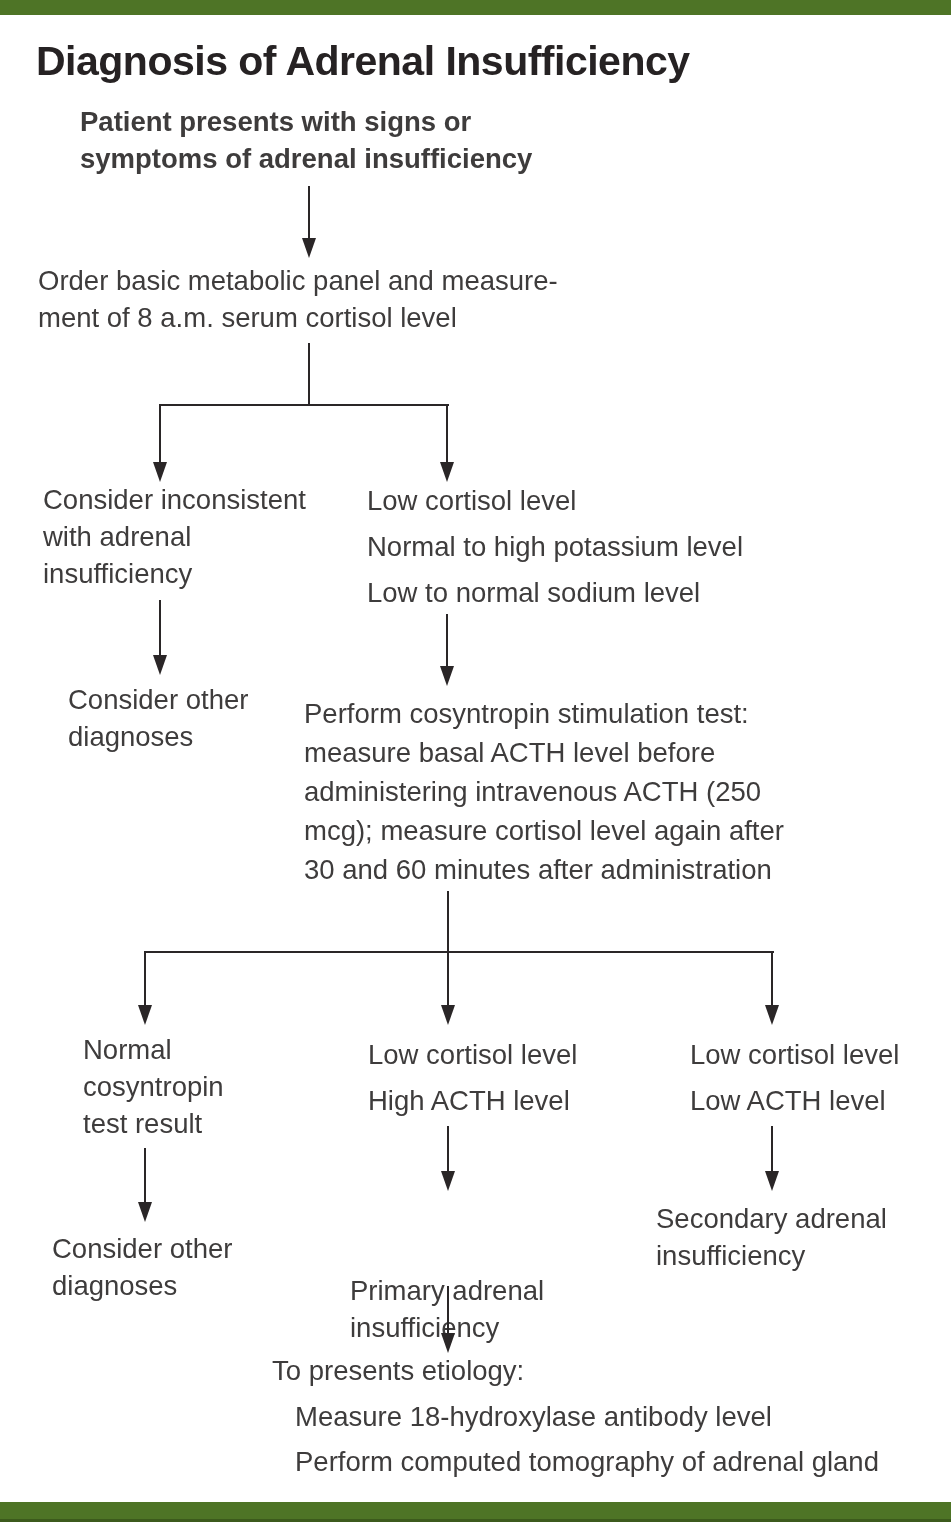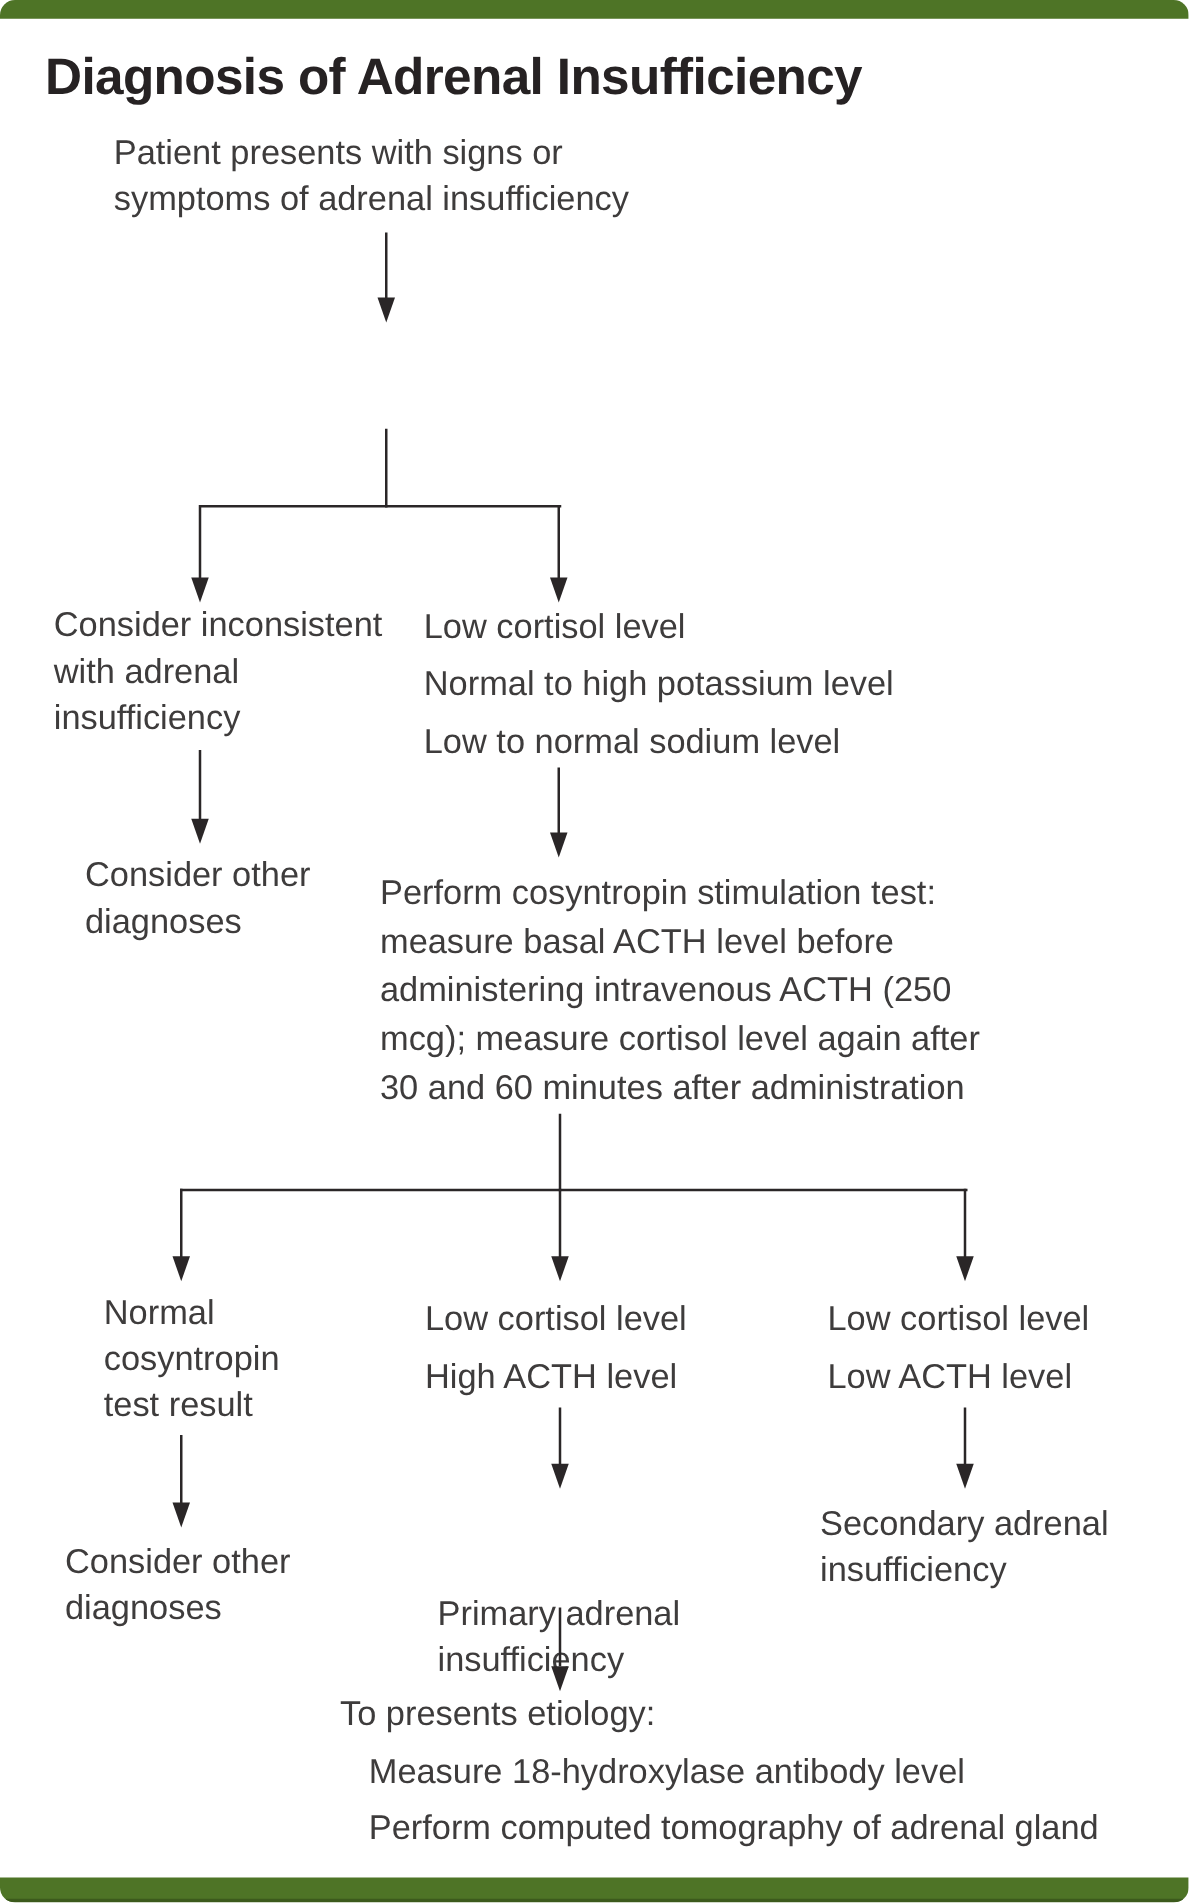"Diagnosis of Adrenal Insufficiency" .page { border-radius: 12px -> none }
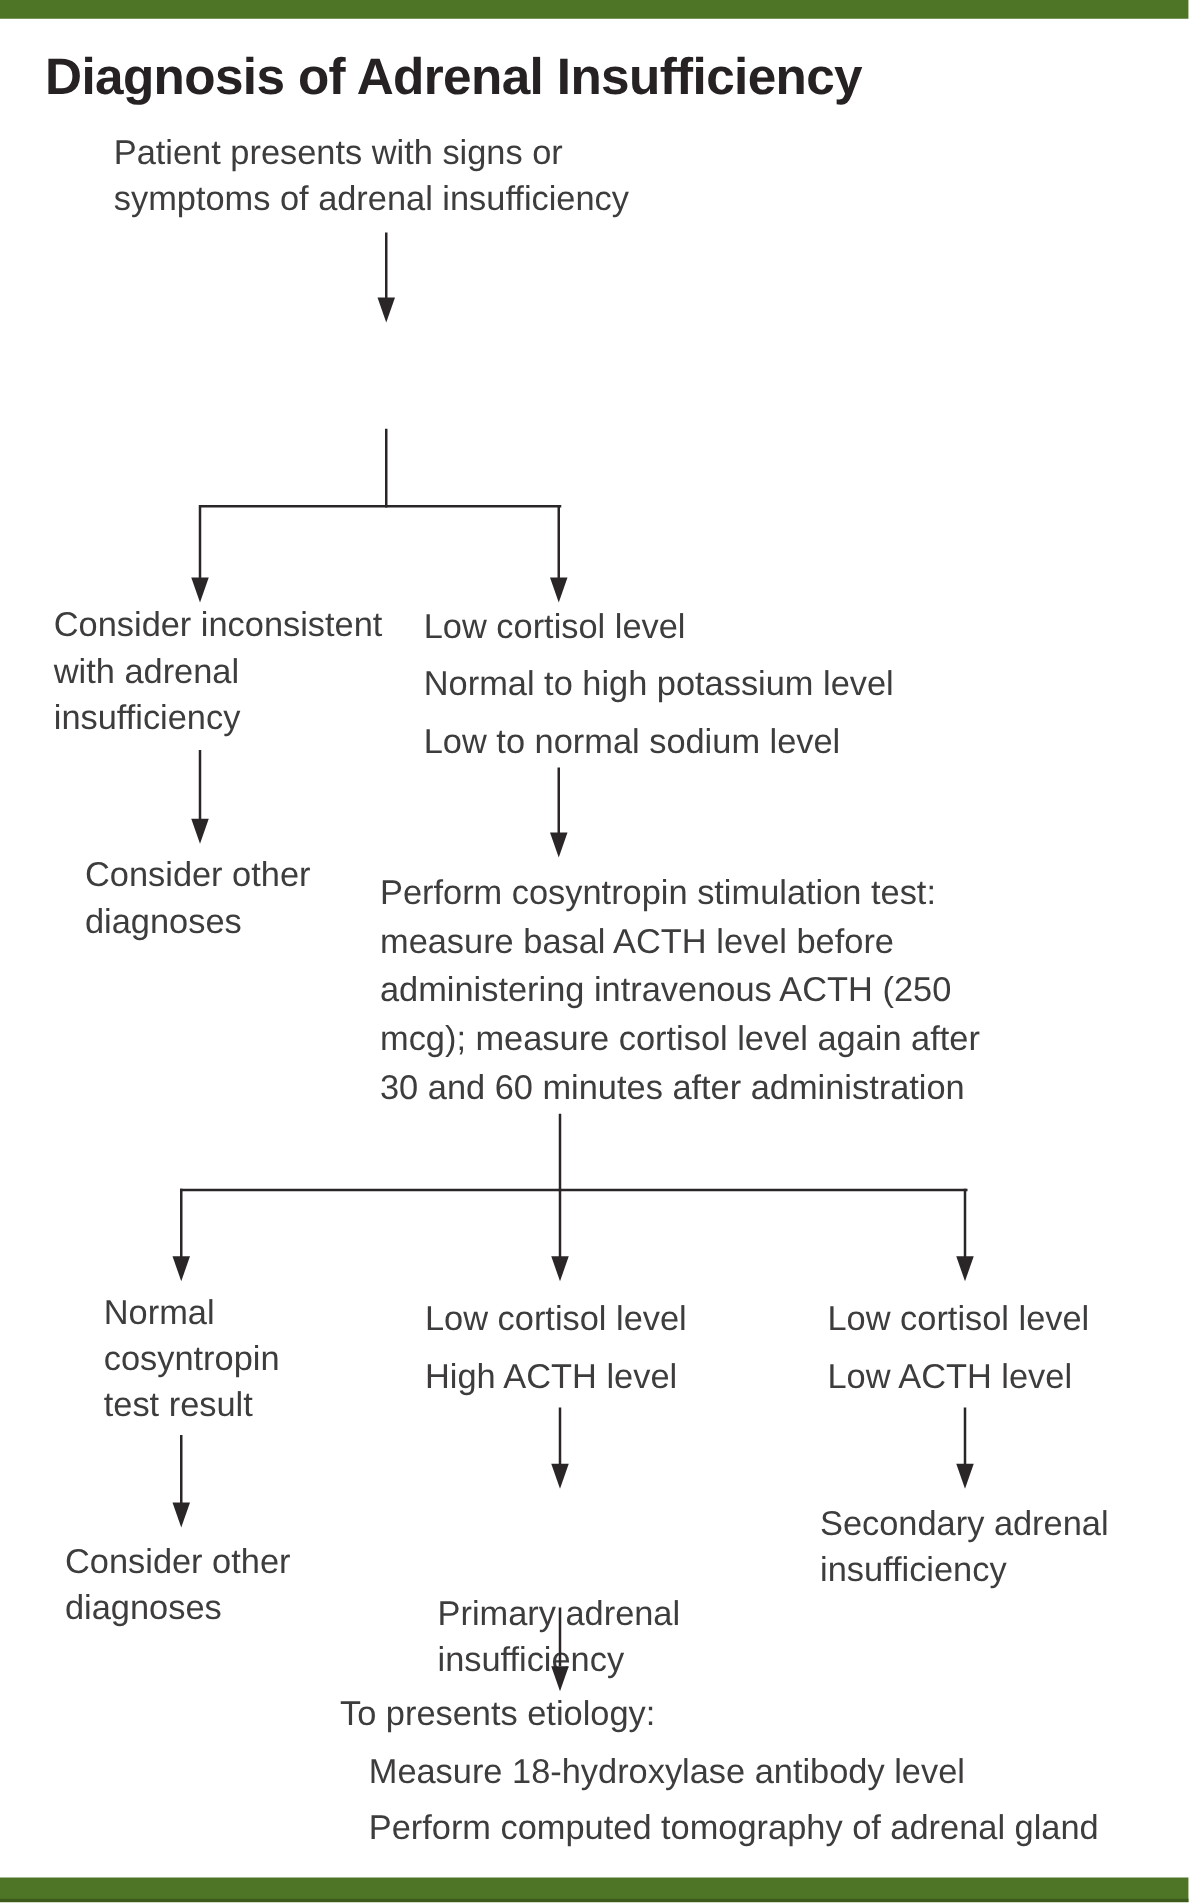"Patient presents with signs or" div.node { font-weight: none -> bold; left: 91px -> 80px }
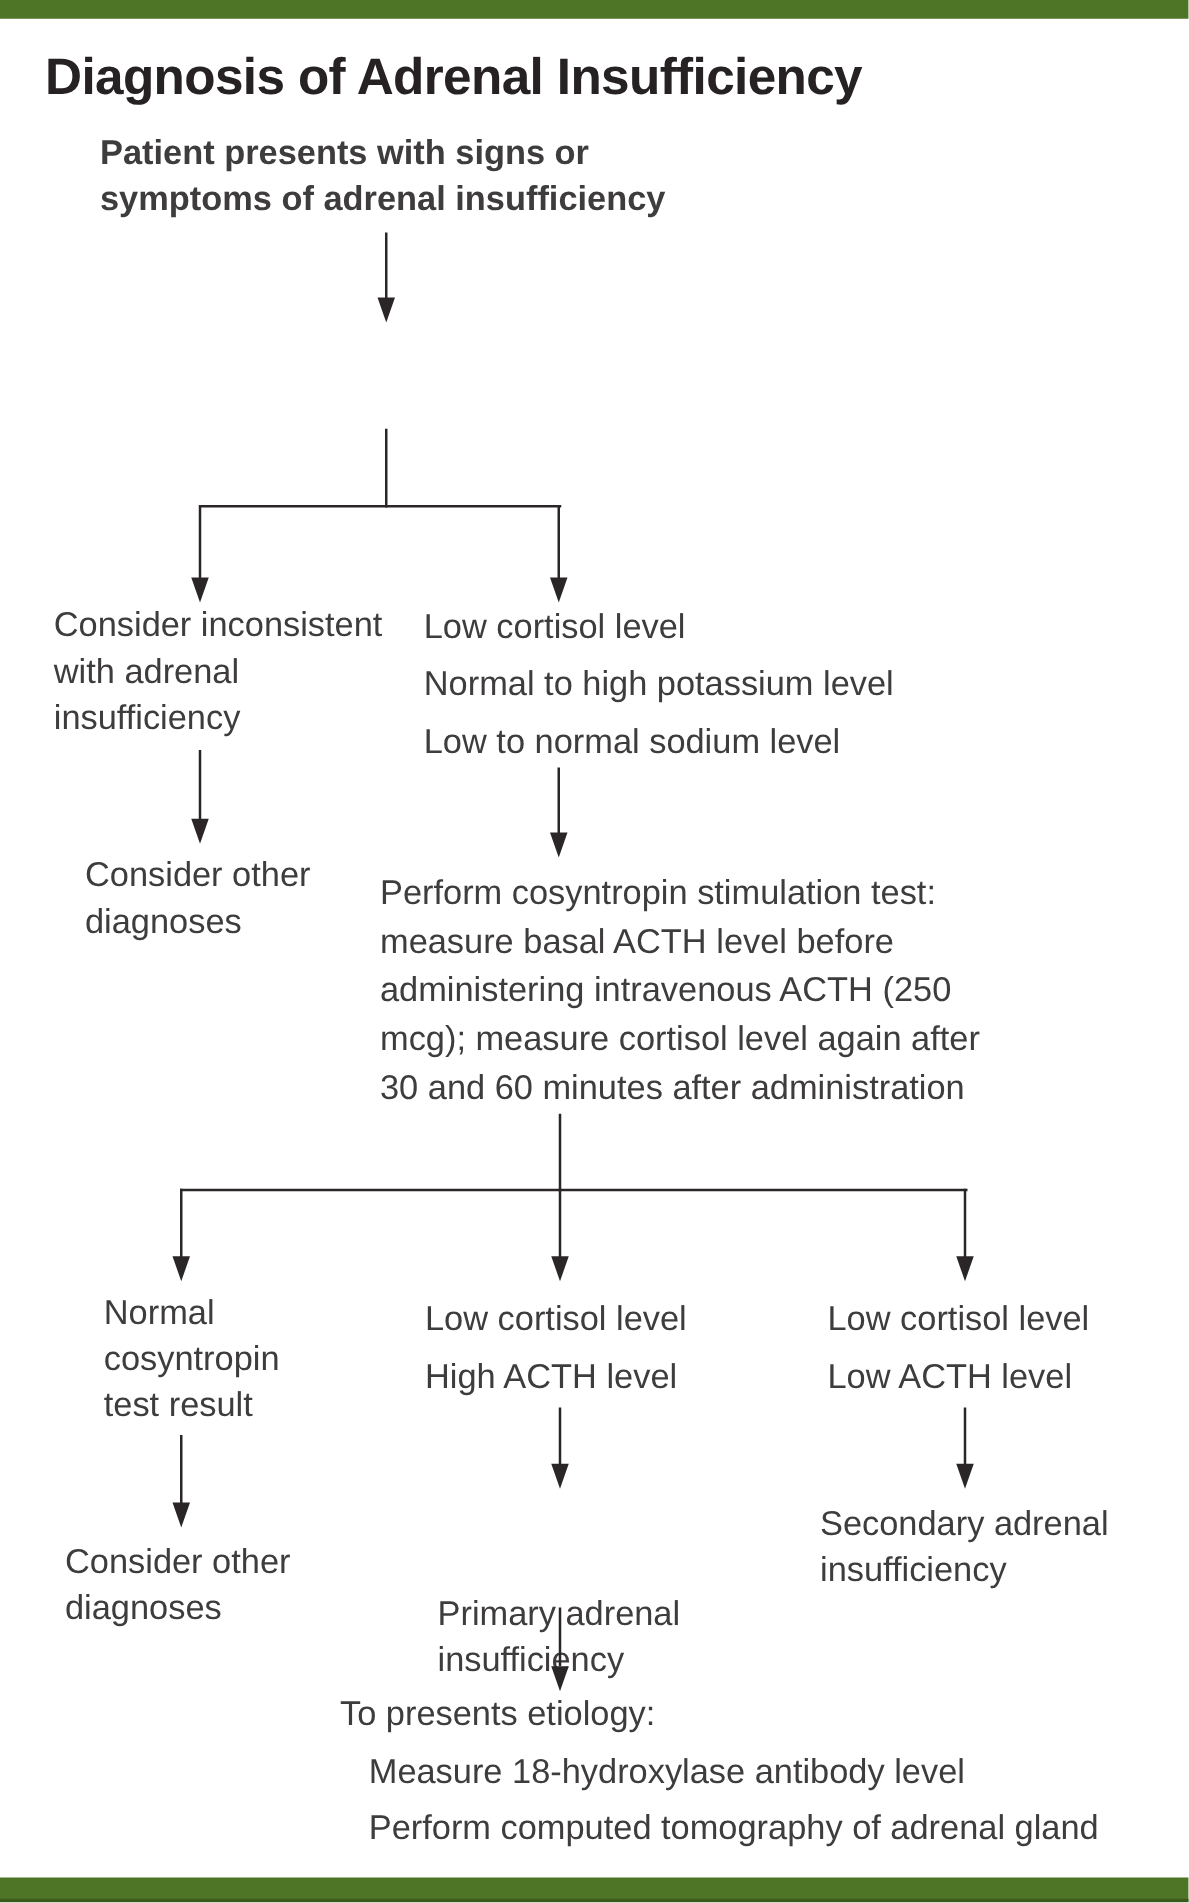"Order basic metabolic panel and" div.node { html: none -> <div>Order basic metabolic panel and measure- ment of 8 a.m. serum cortisol level</div> }
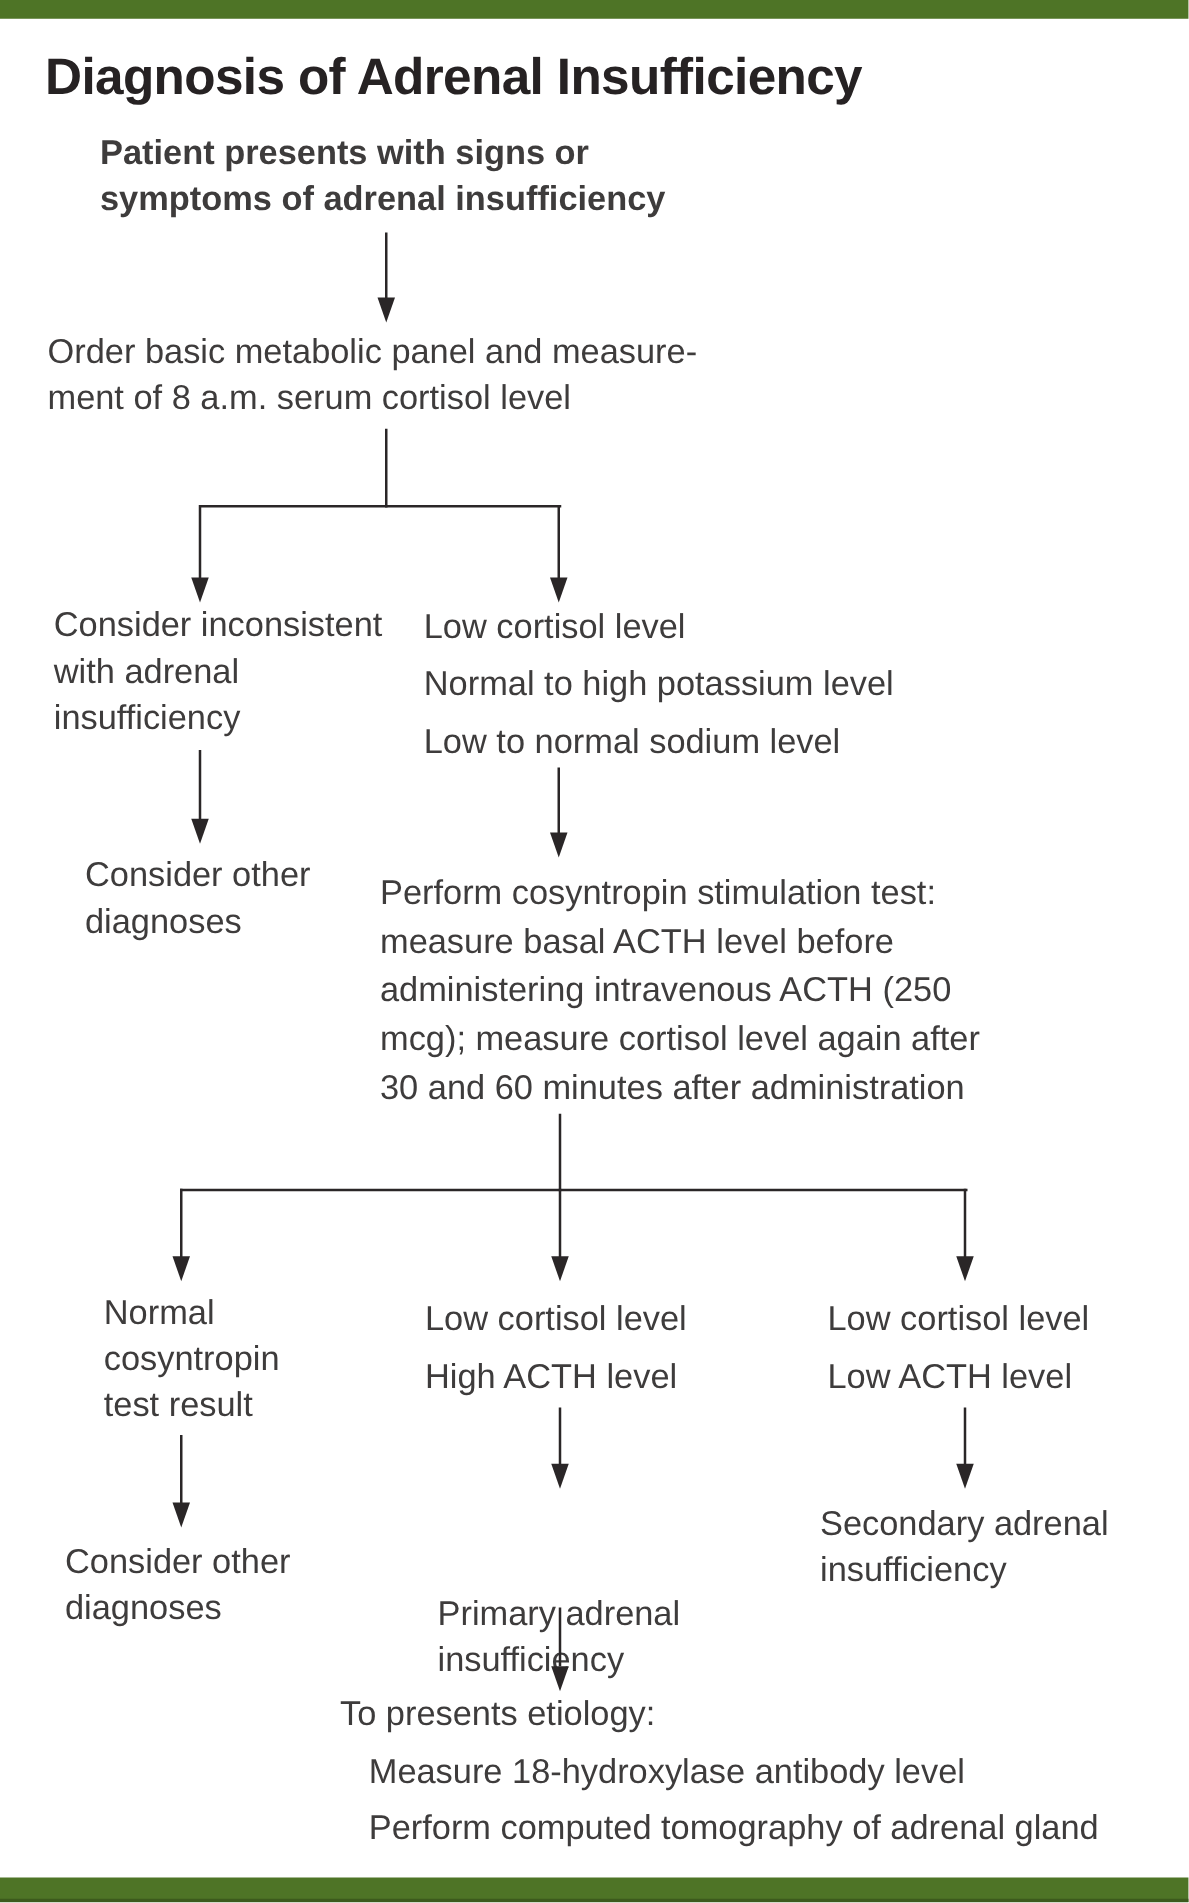"Low cortisol level" .list { margin-left: none -> 28px }
